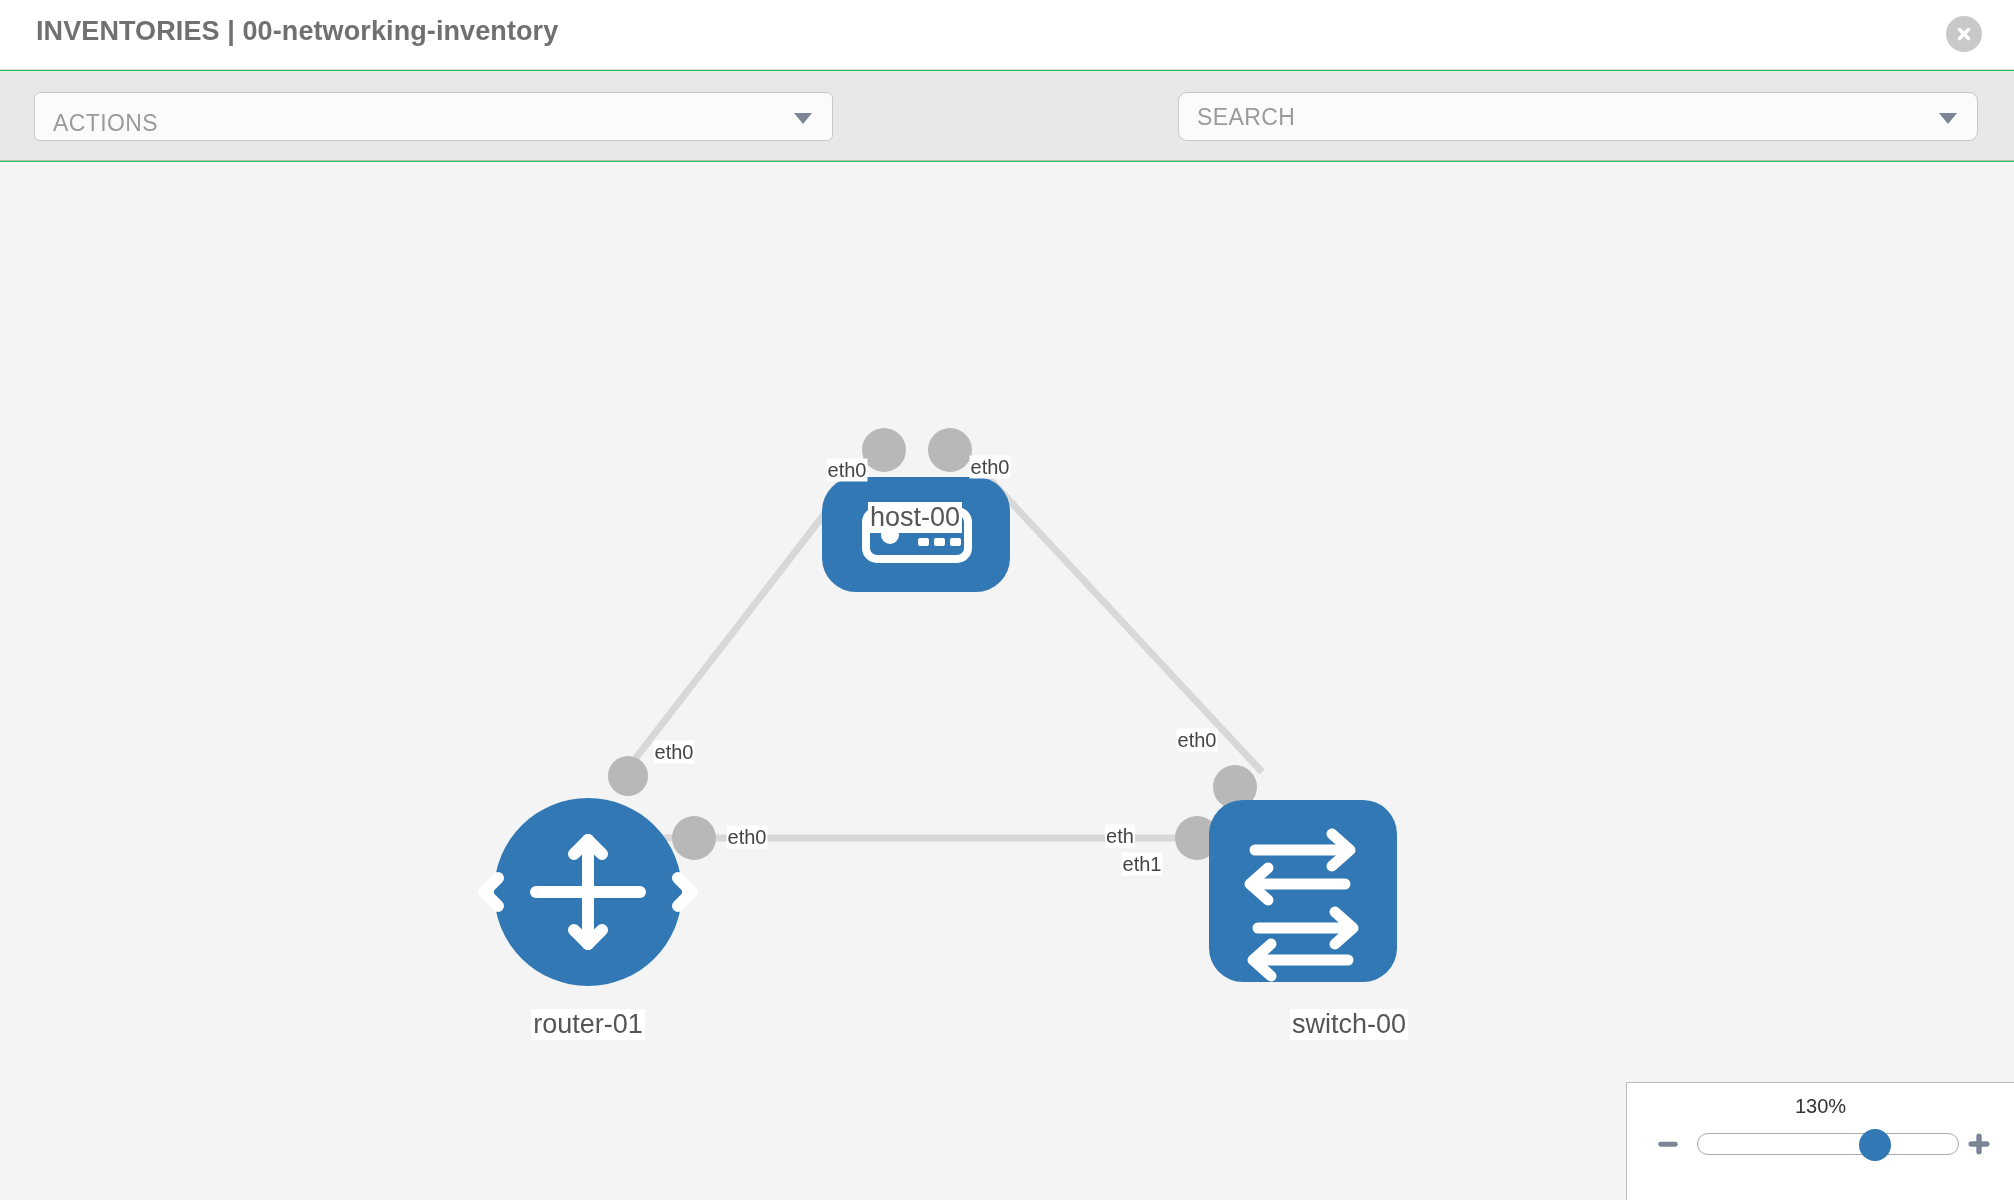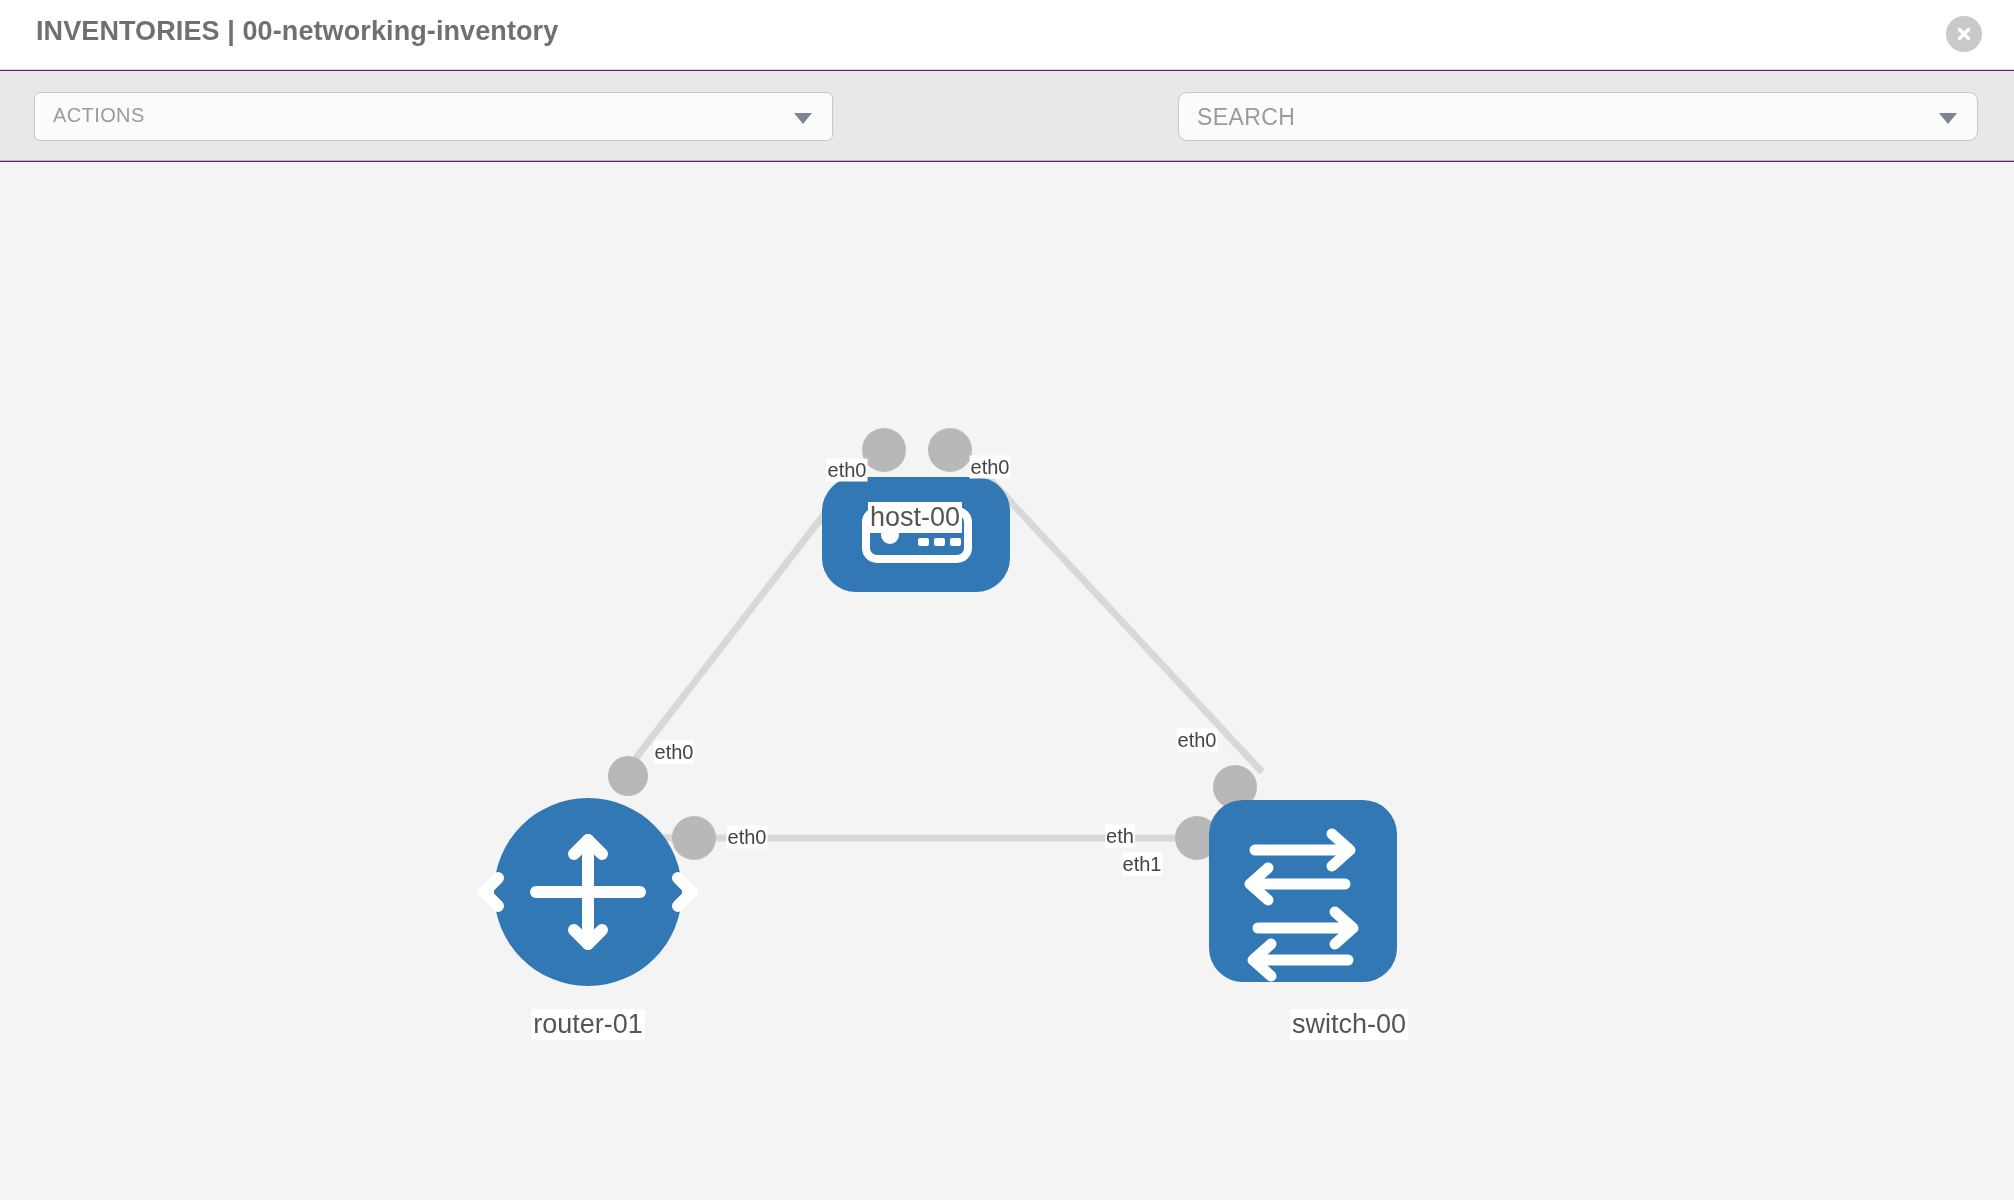"INVENTORIES | 00-networking-inventory" #app { background: #701a75 -> #22c55e }
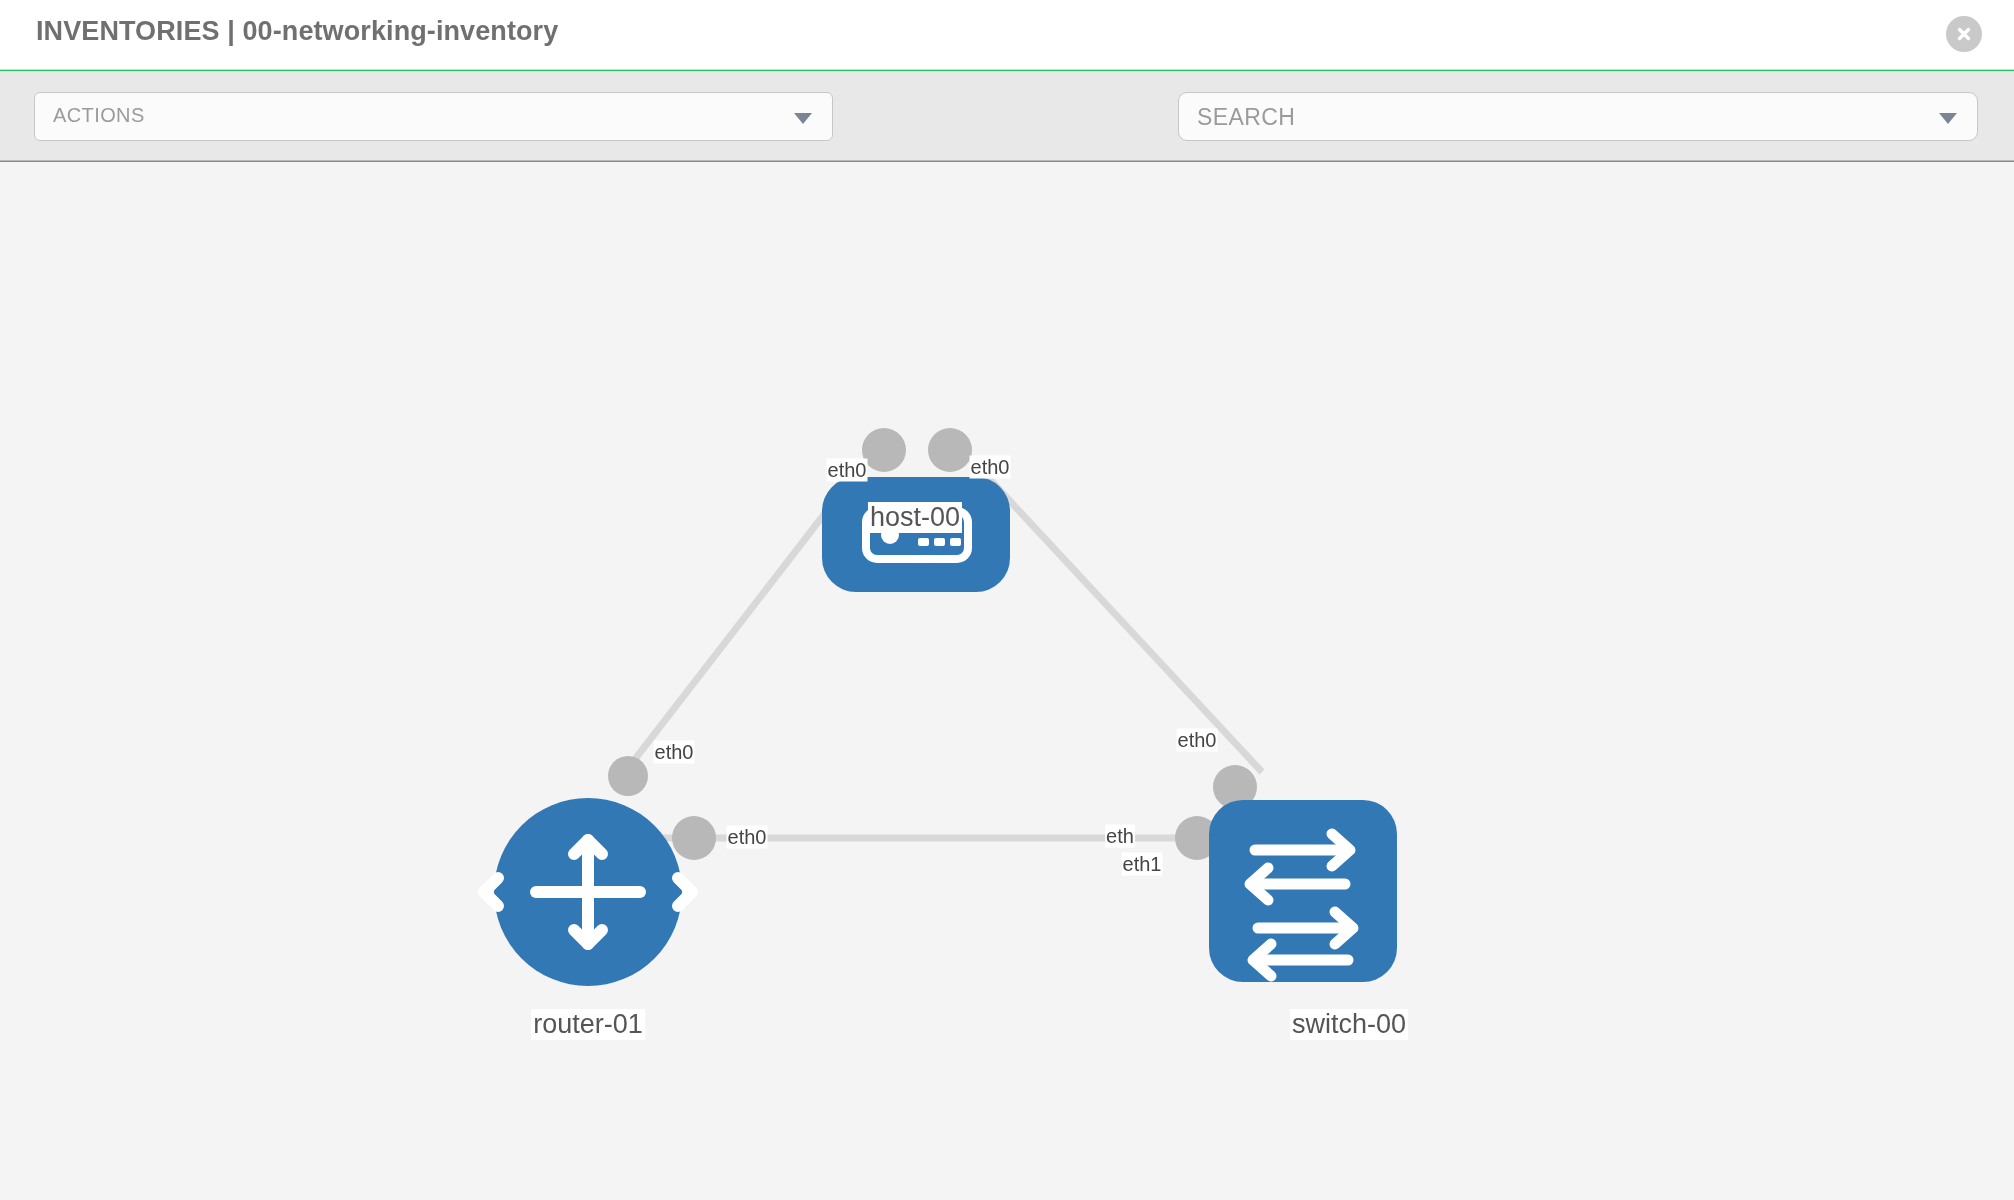"ACTIONS" .actions-select .sel-label { font-size: 20px -> 23px; top: 11px -> 17px }
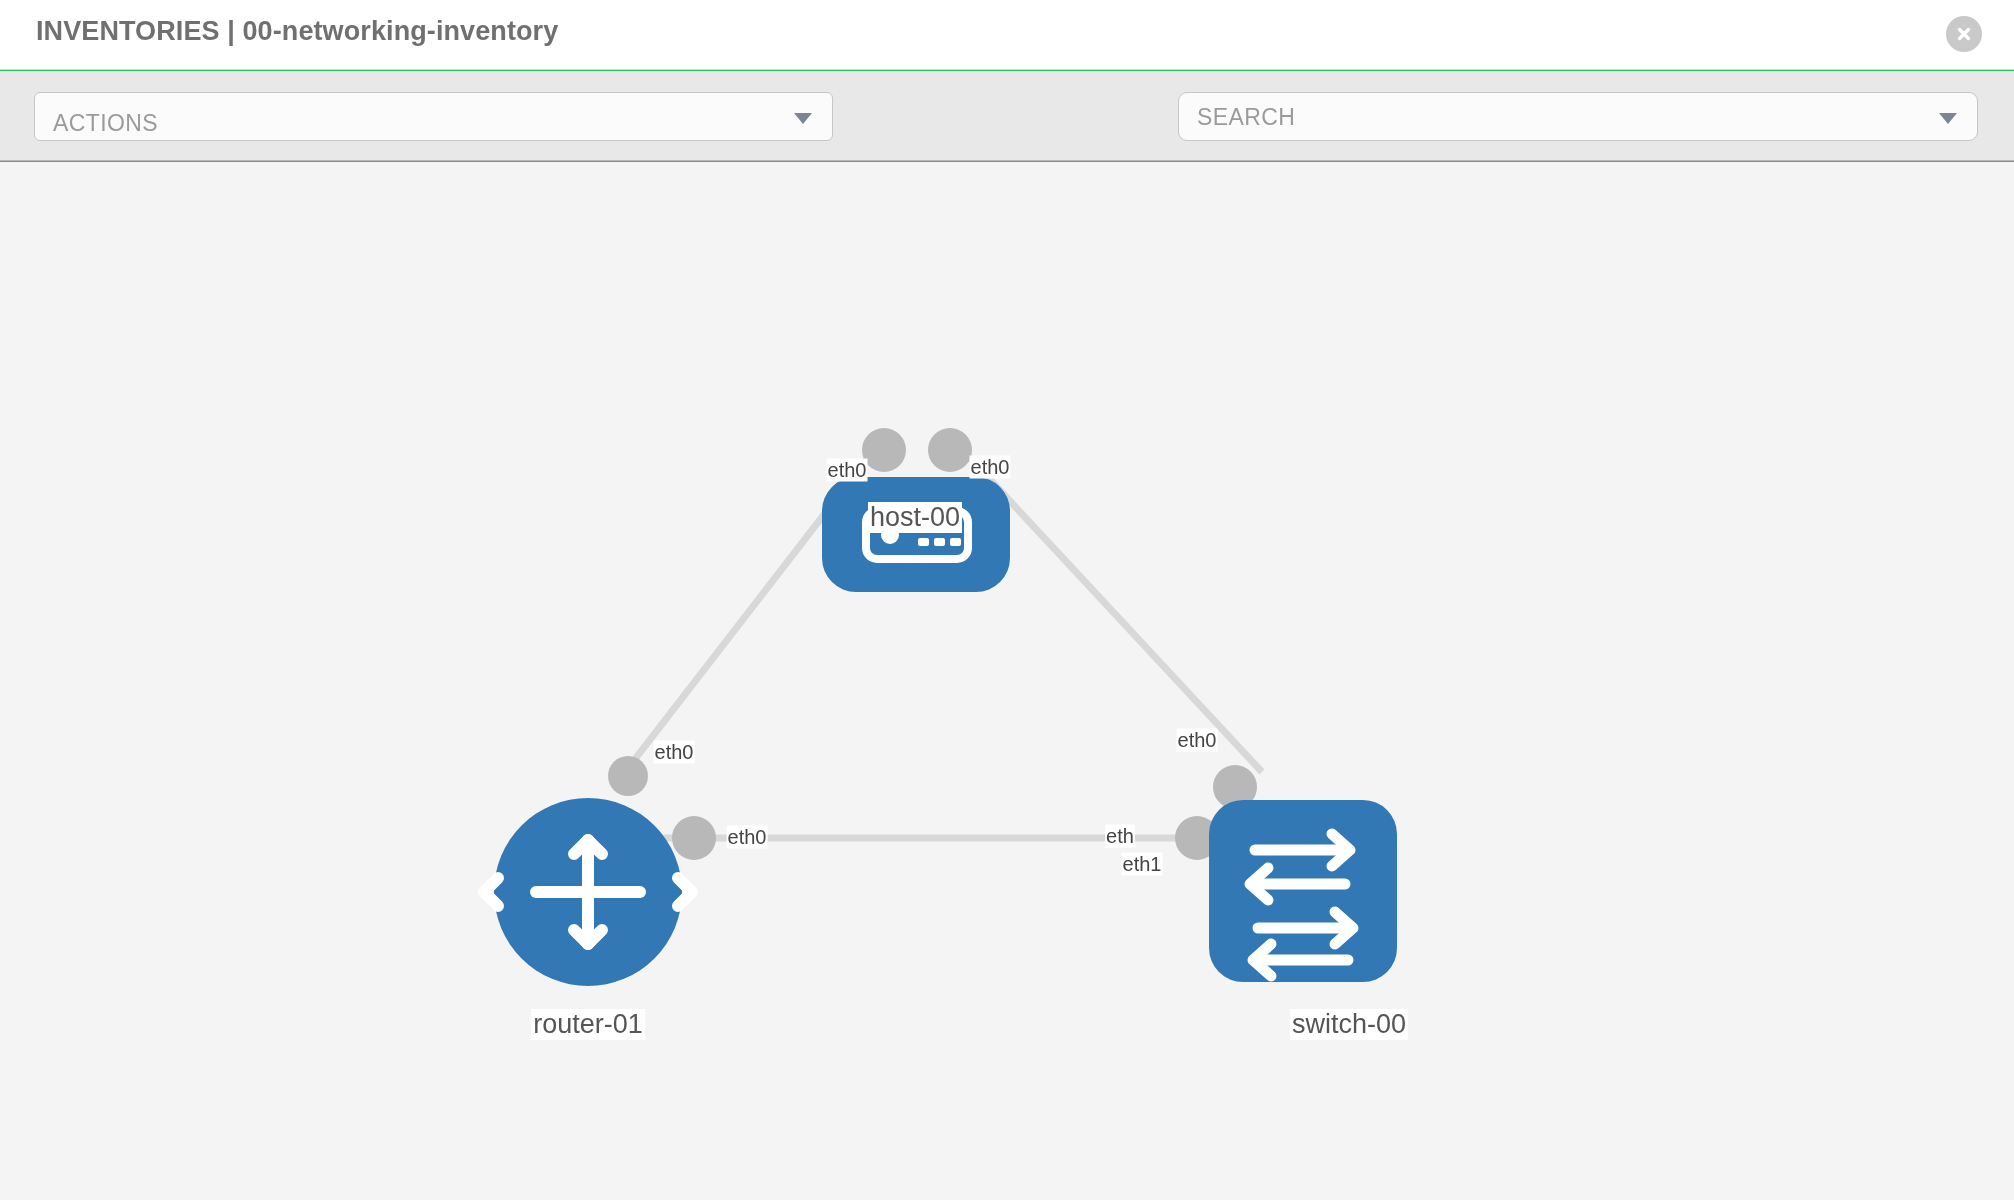"130%" div.zoom-panel { html: none -> <div> <div>130%</div> <div> <svg> <rect></rect> </svg> </div> <div> <div></div> </div> <div> <svg> <rect></rect> <rect></rect> </svg> </div> </div> }
